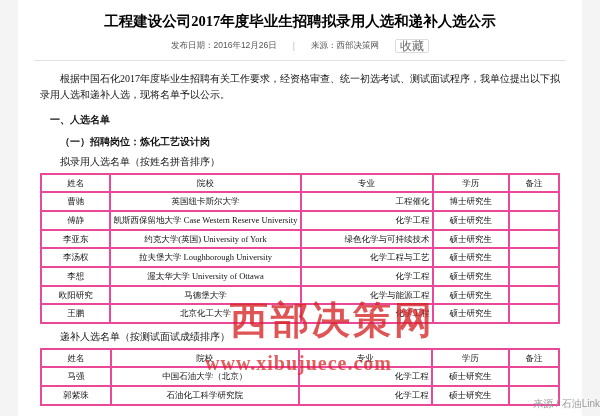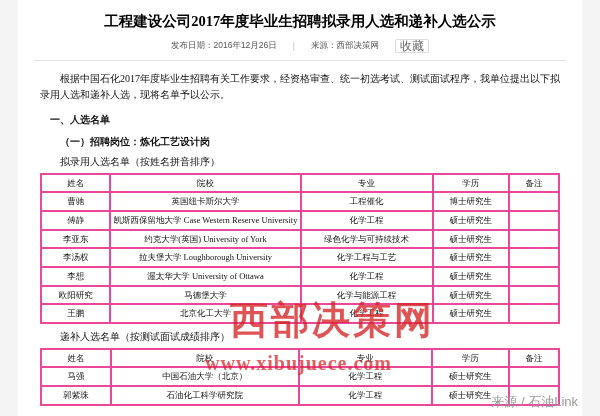"工程催化" table.tbl td.major-col { text-align: none -> right }
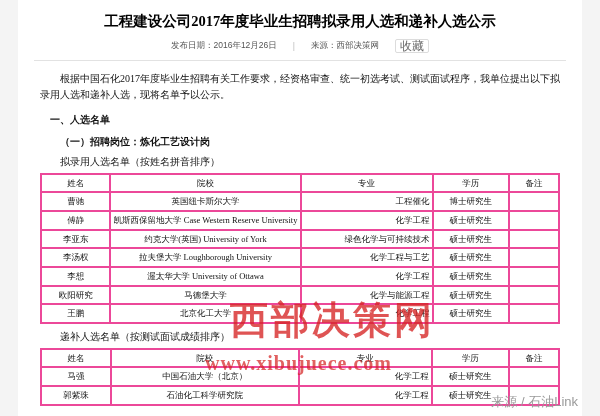"来源 / 石油Link" .wm-corner { font-size: 13px -> 10px; right: 22px -> 0 }
